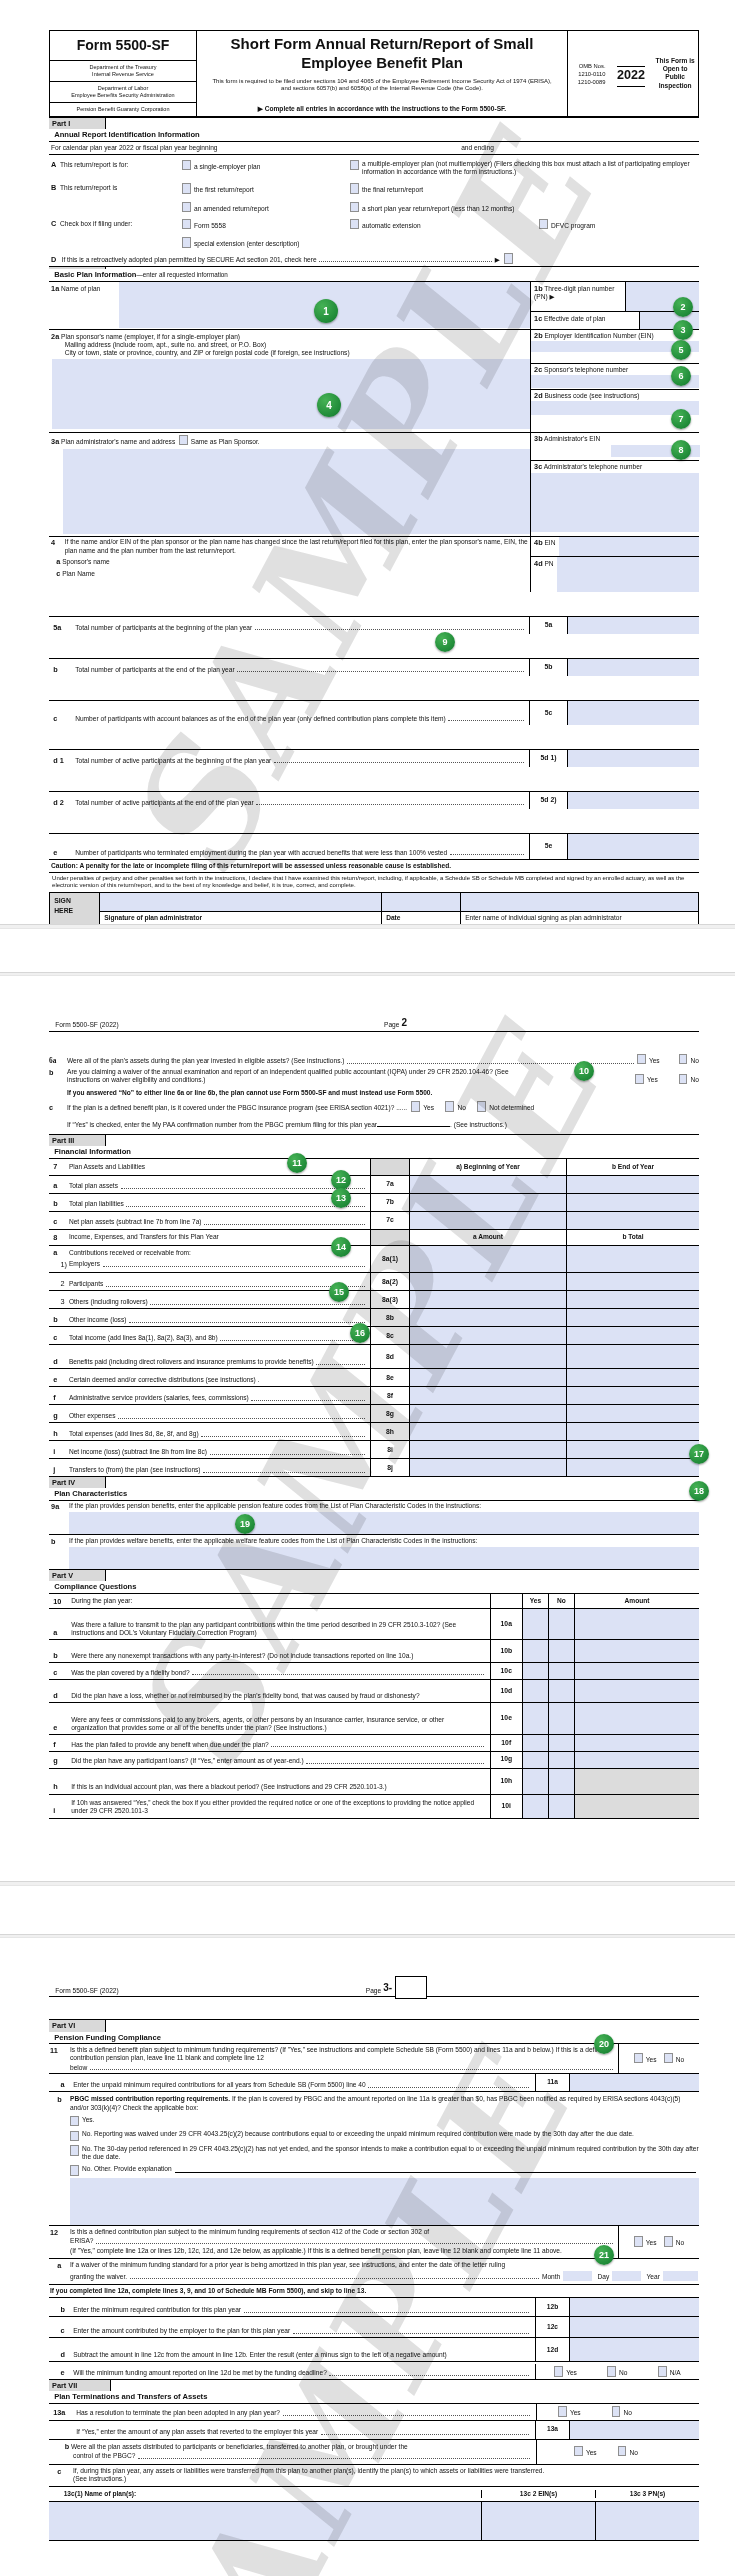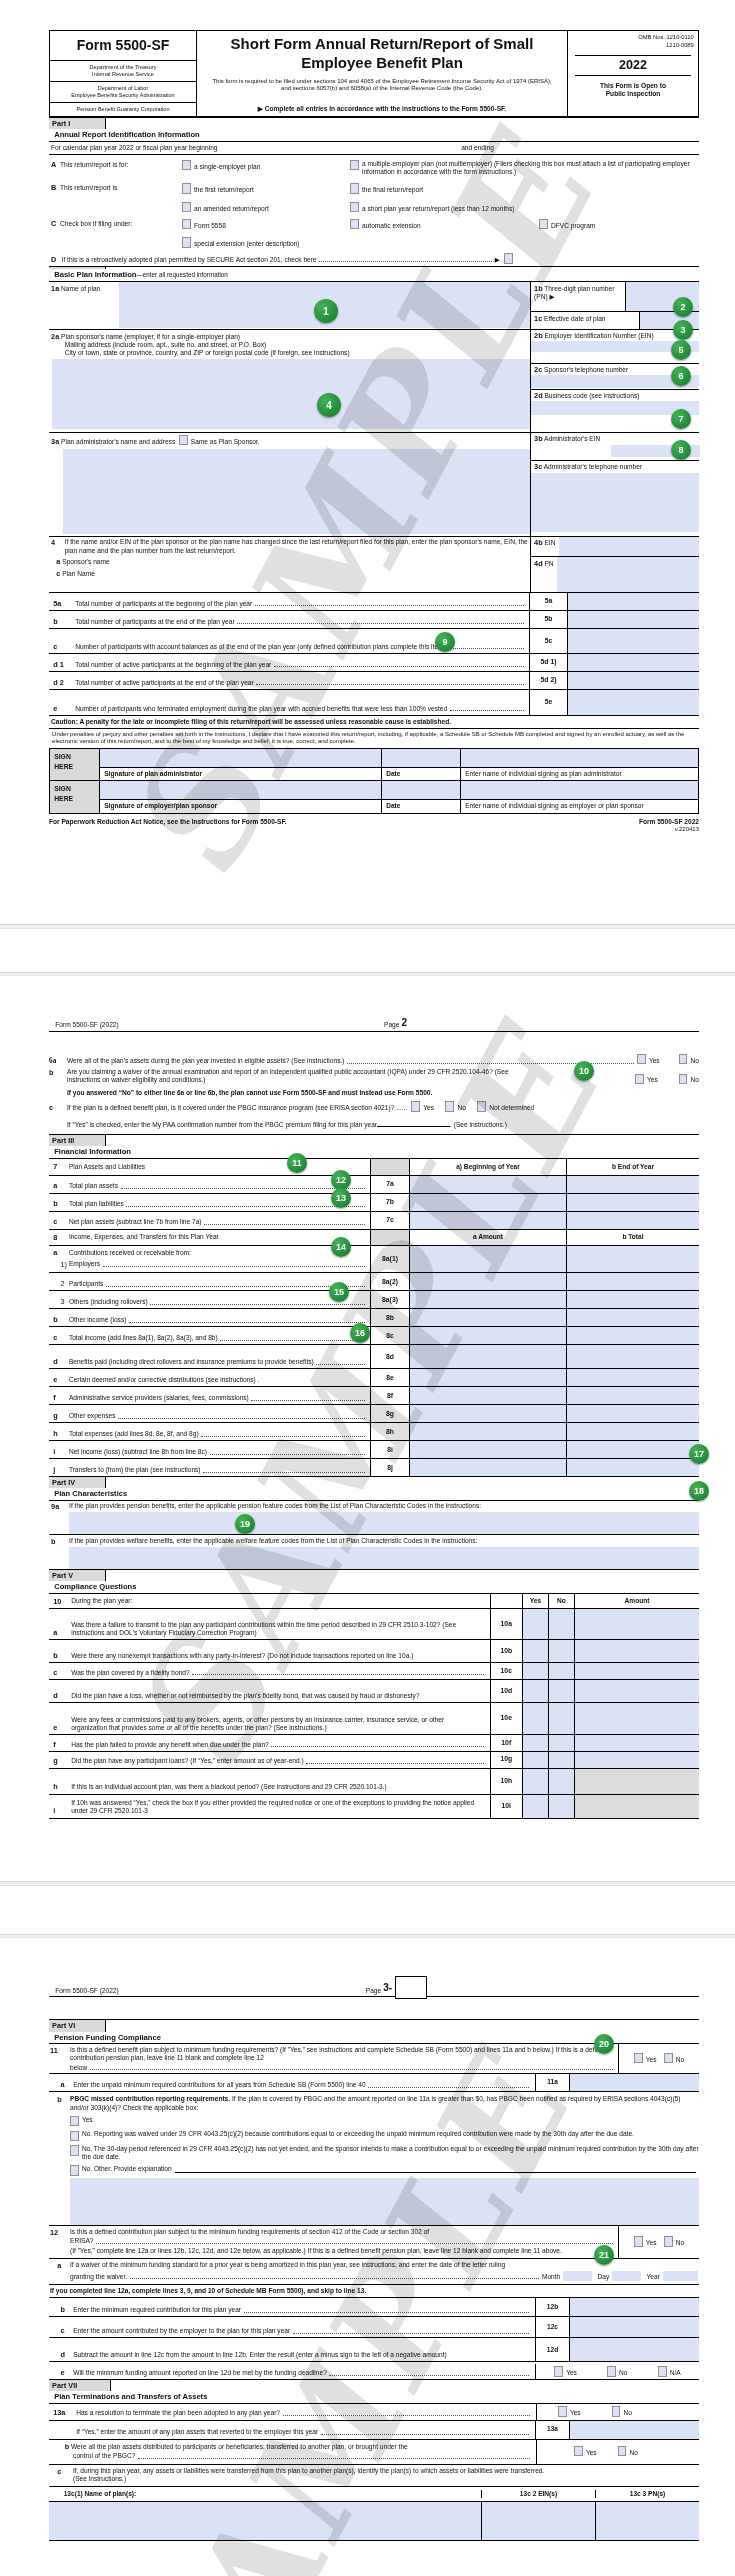"2022" .hc3 { align-items: none -> center; flex-direction: column -> row }
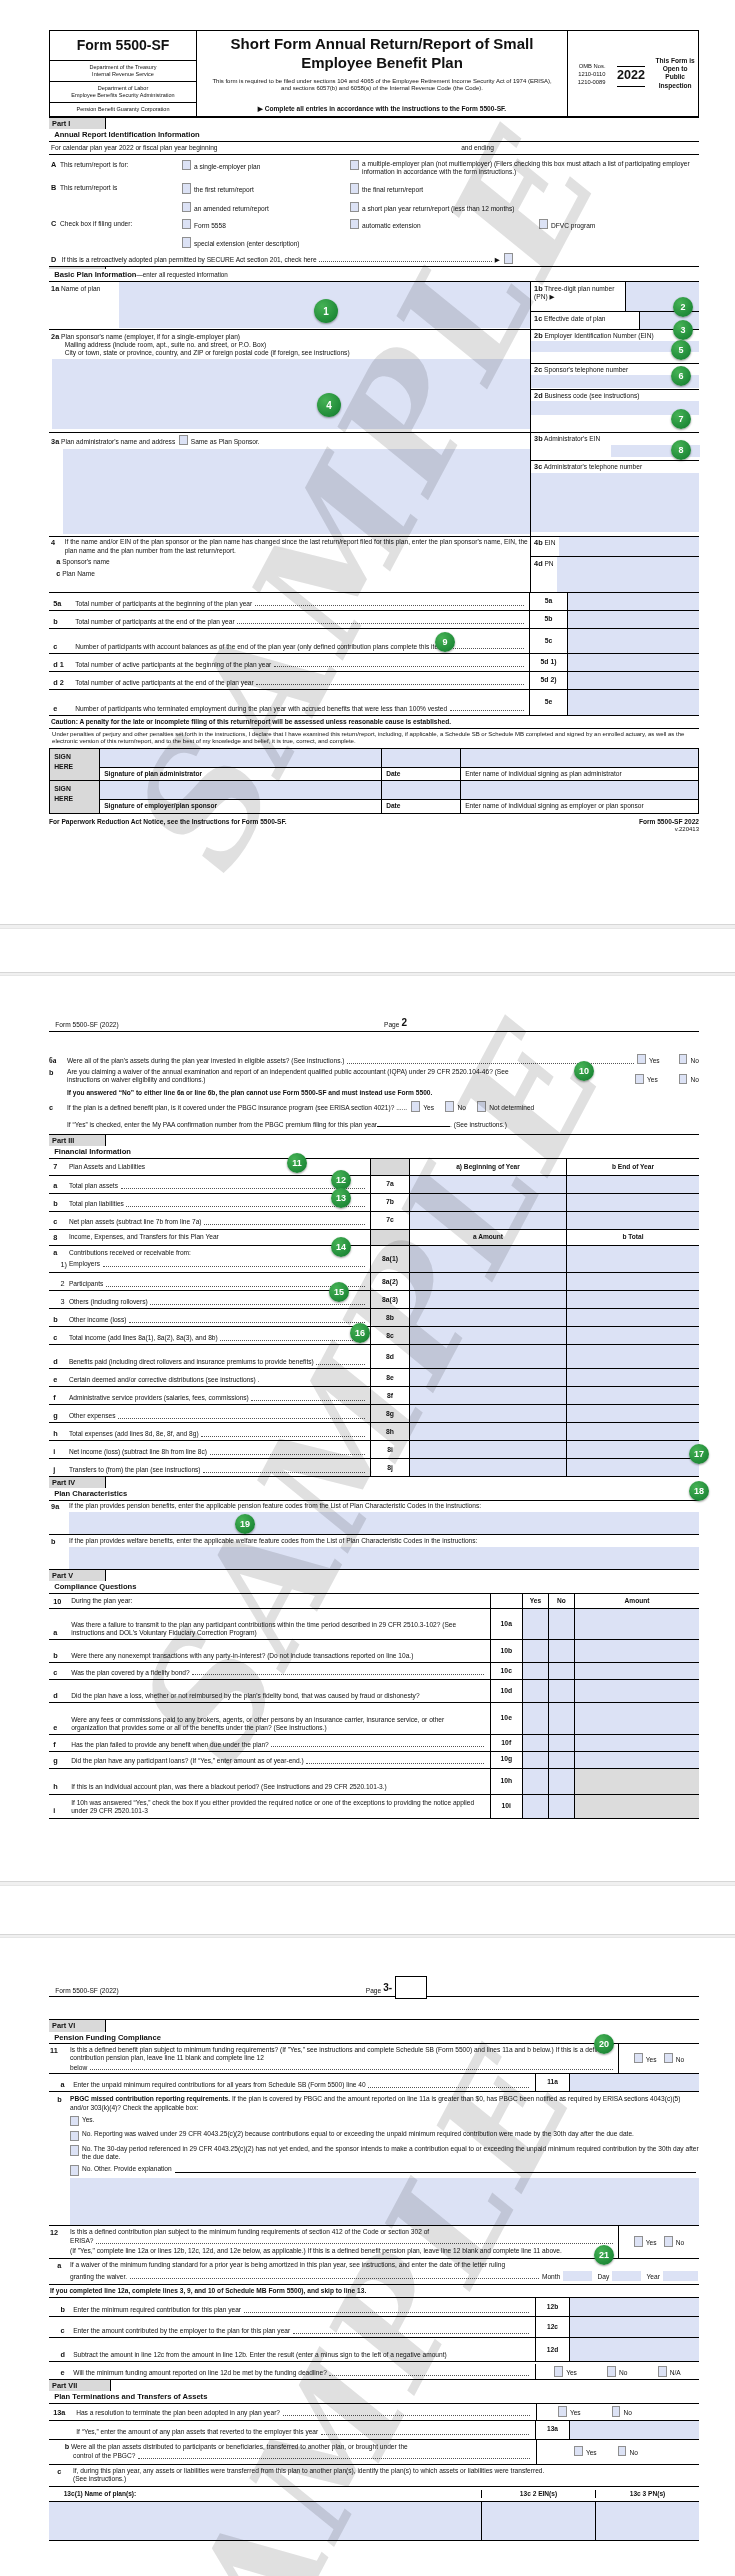"5a" .ptr { margin-top: none -> 24px }
